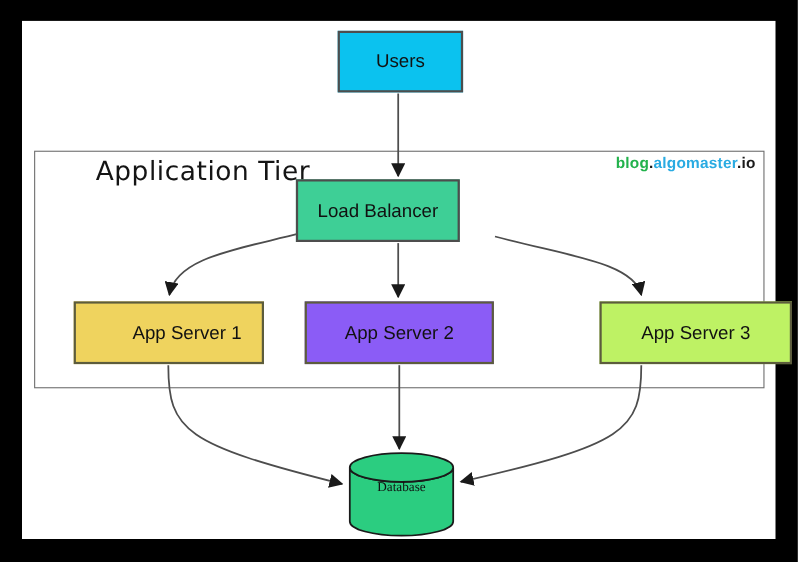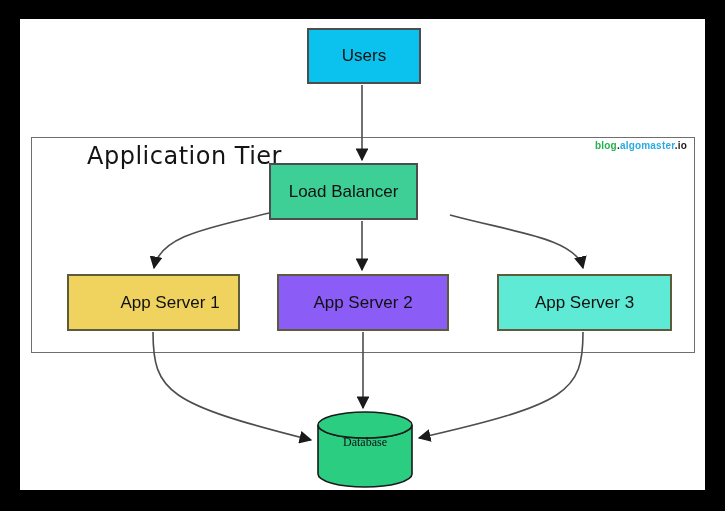"blog.algomaster.io" .brand { font-size: 10px -> 14px }
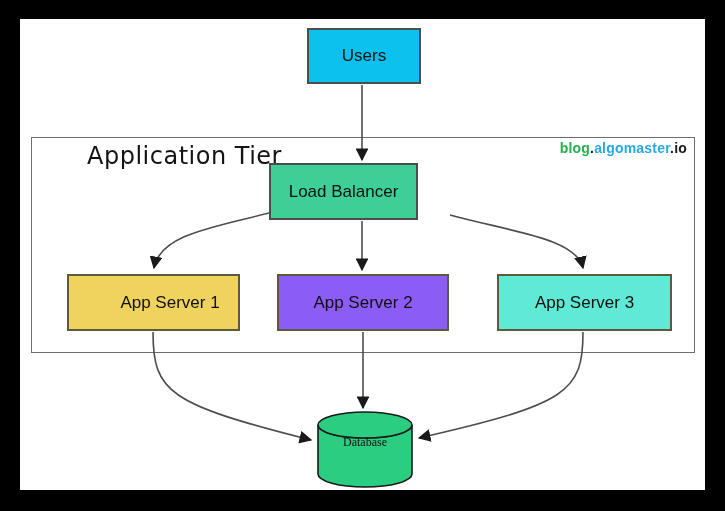"App Server 3" div.node { background-color: #5eead4 -> #bef264; margin-left: none -> 48px }
